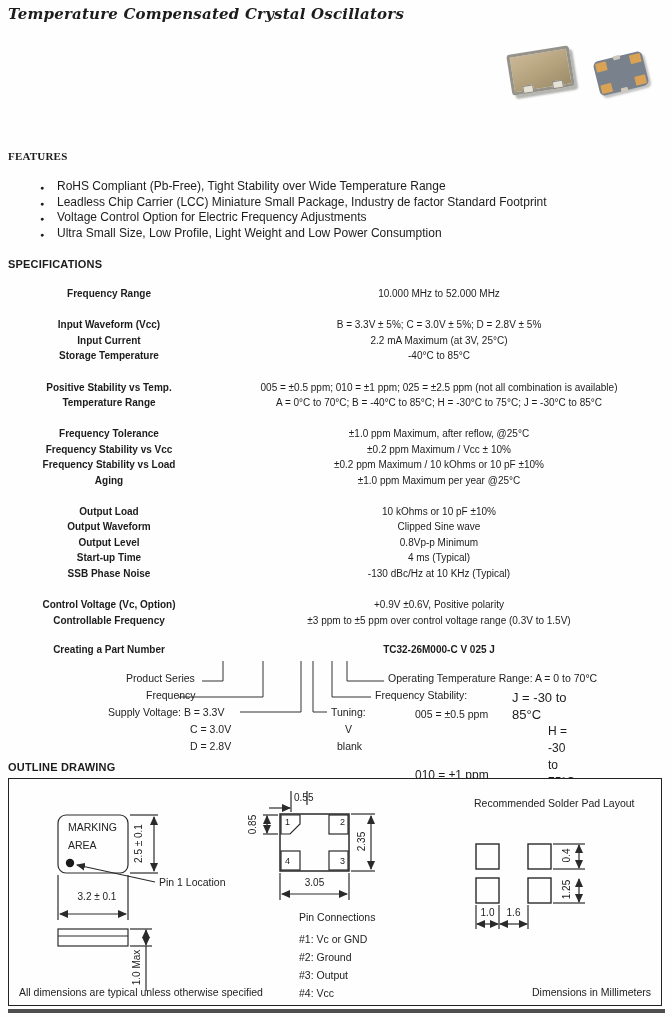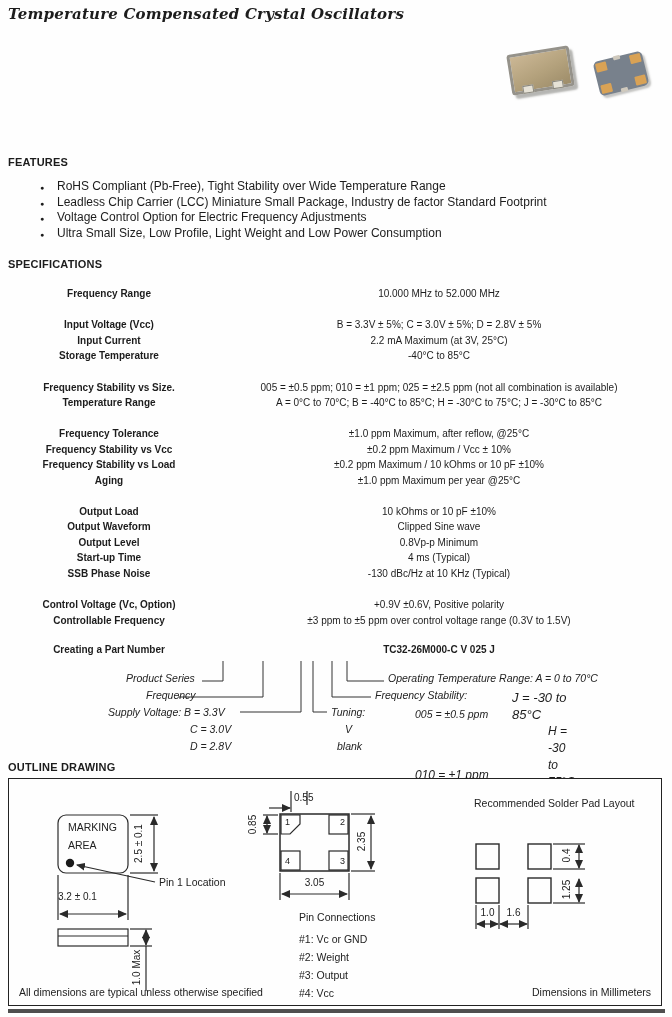"FEATURES" div.abs { font-family: none -> Liberation Serif, serif; top: 156px -> 150px }
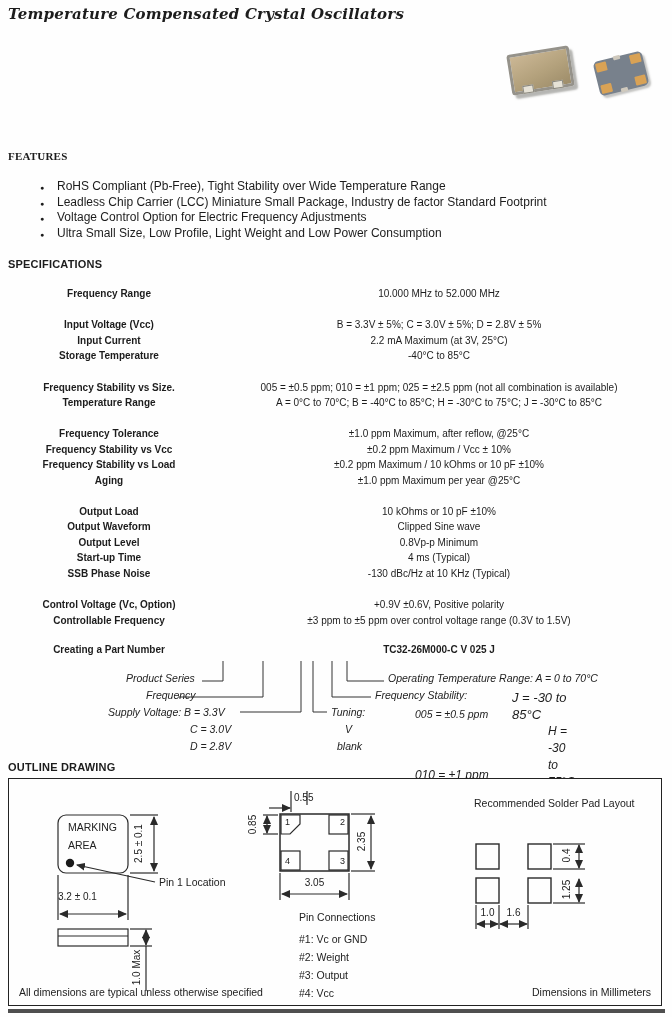"Input Voltage (Vcc)" div.spec-label { text: Voltage -> Waveform }
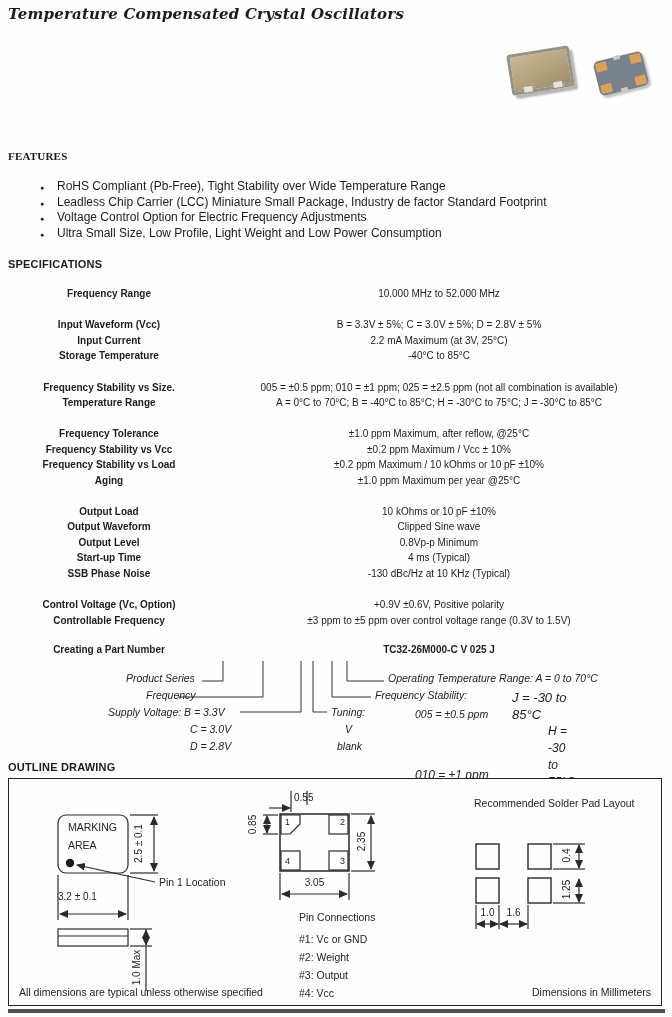"Frequency Stability vs Size." div.spec-label { text: Frequency Stability vs Size -> Positive Stability vs Temp }
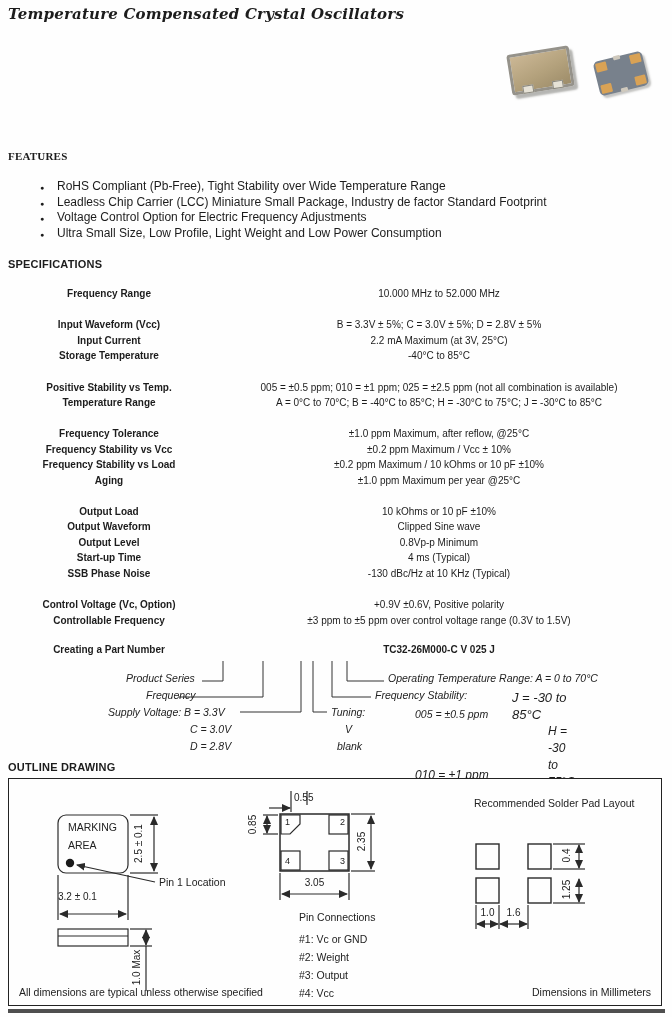"Product Series" .pn-diagram { font-style: italic -> none }
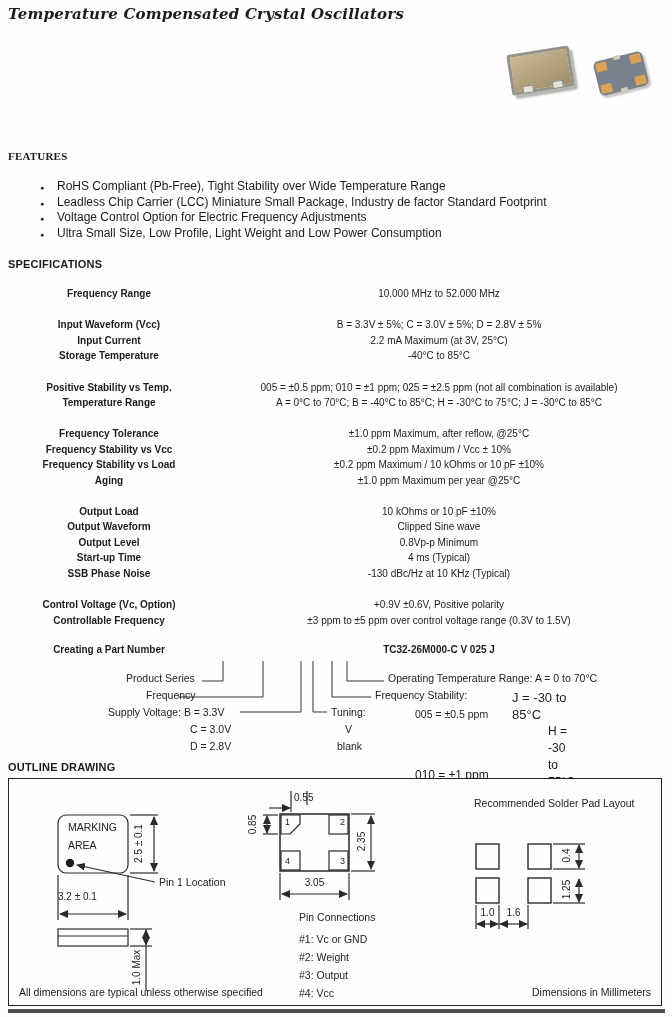"3.2 ± 0.1" div.dimtext { text-align: left -> center }
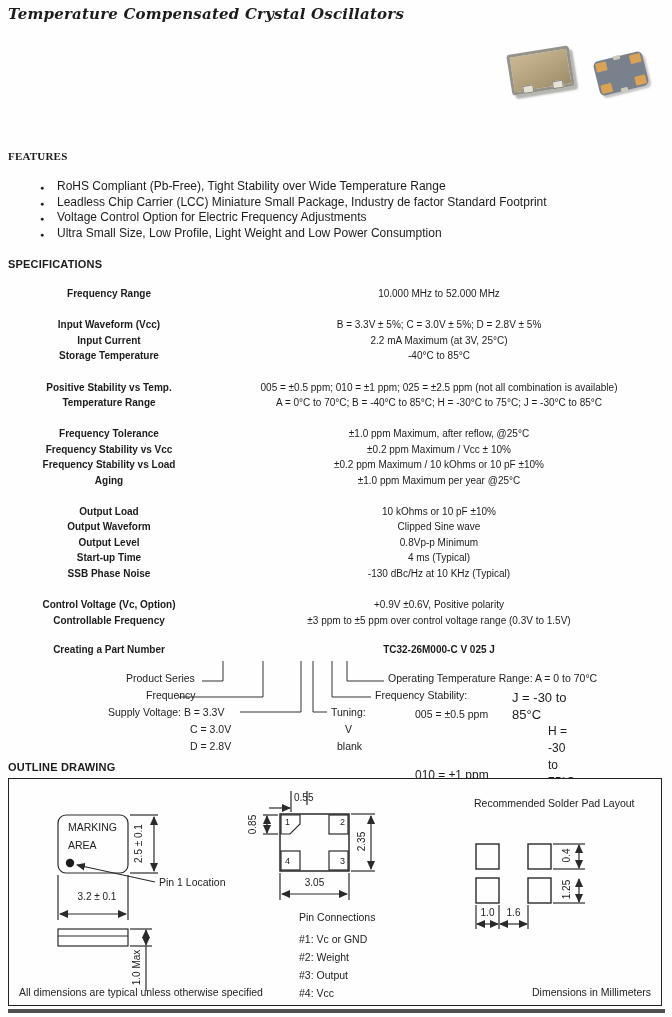"#2: Weight" div.pin-conn-item { text: Weight -> Ground }
